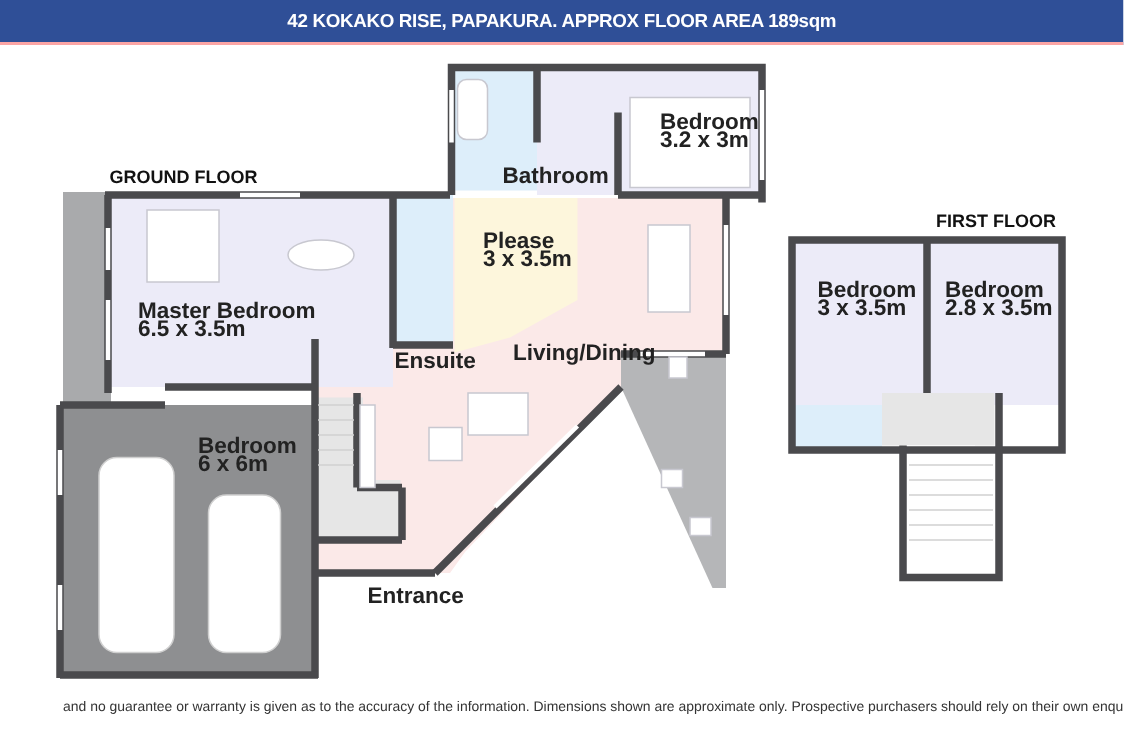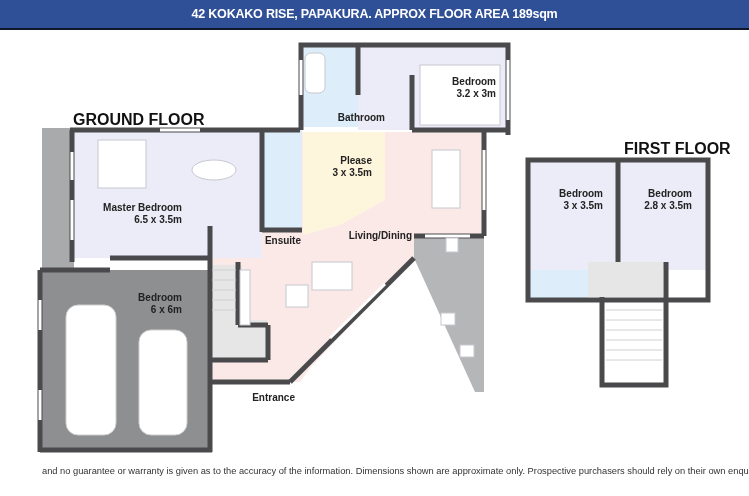"42 KOKAKO RISE, PAPAKURA. APPROX" .header { border-bottom: 2px solid #0f172a -> 2px solid #fca5a5 }
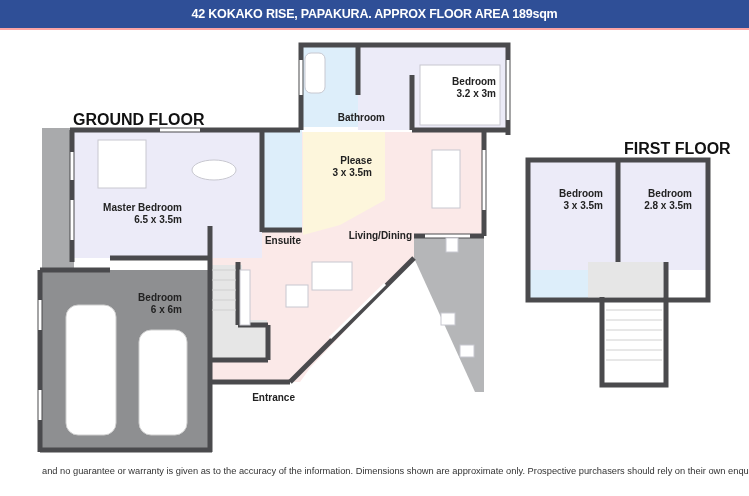"Bedroom" .label { font-size: 10px -> 15px; text-align: right -> left }
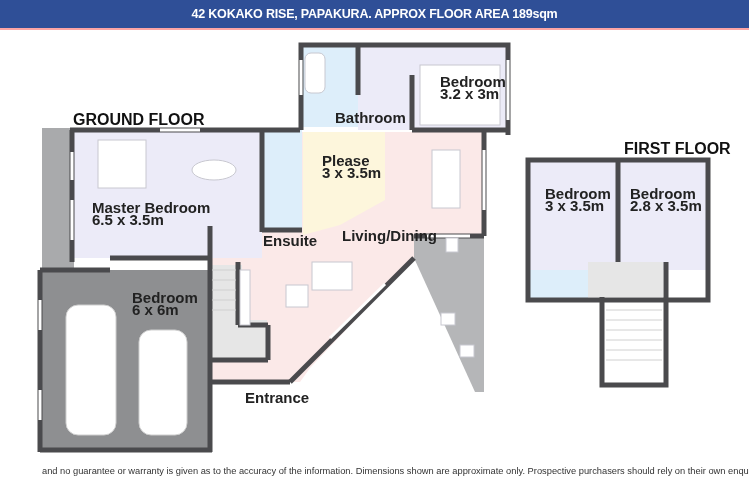"GROUND FLOOR" .floor-title { font-size: 16px -> 12px }
